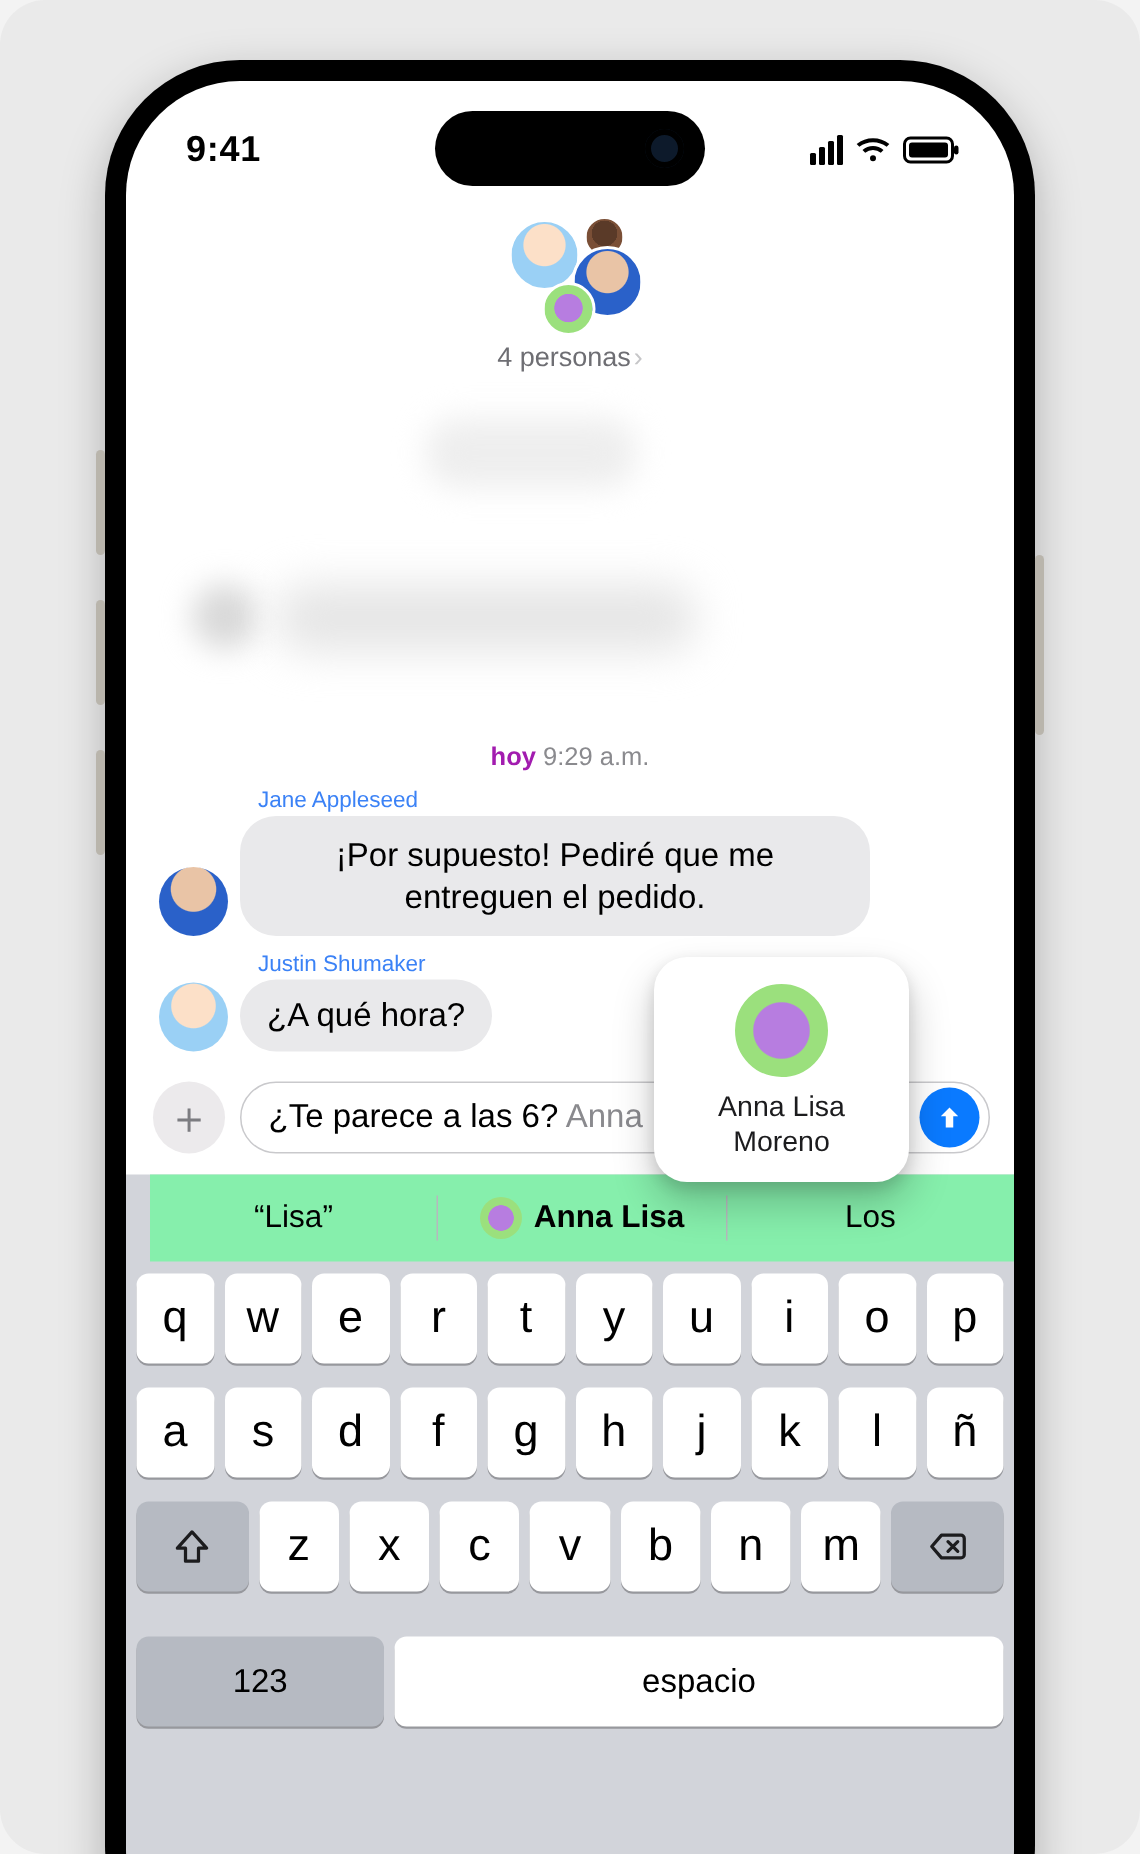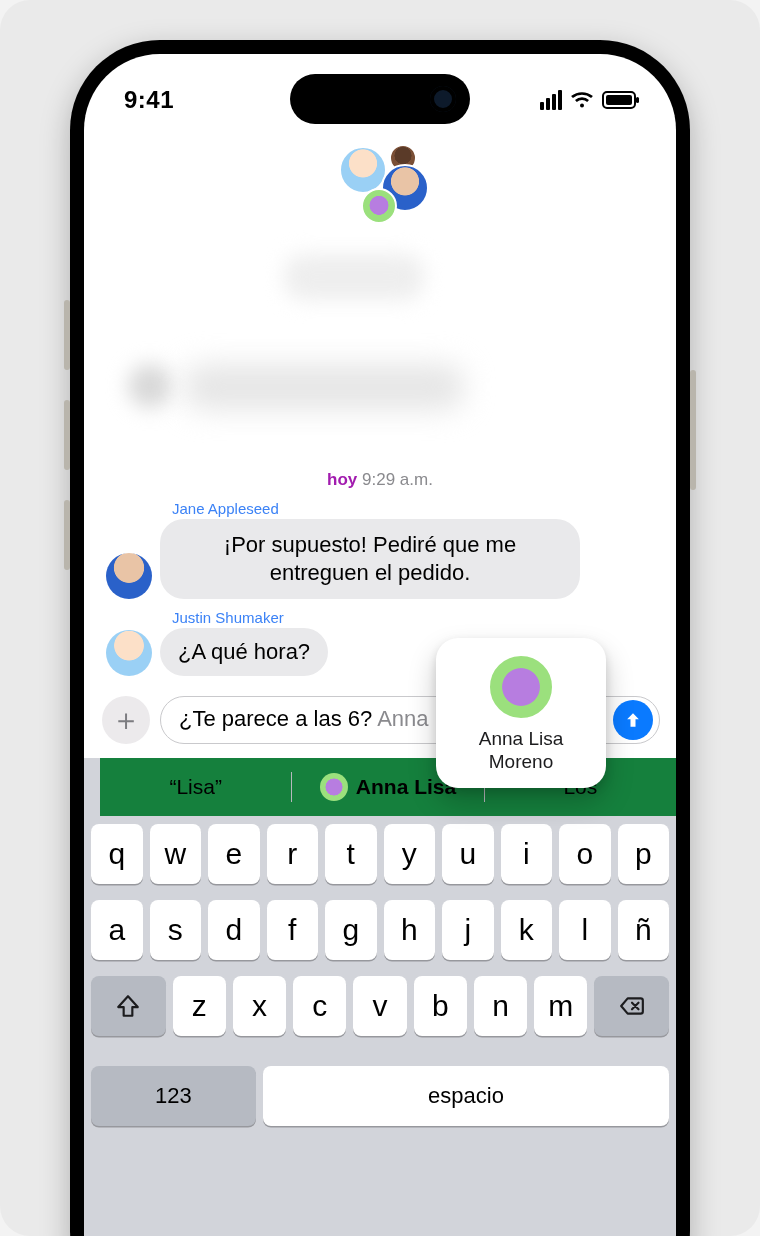"4 personas›" div.group-title { html: none -> <div> <span>4 personas</span><span>›</span> </div> }
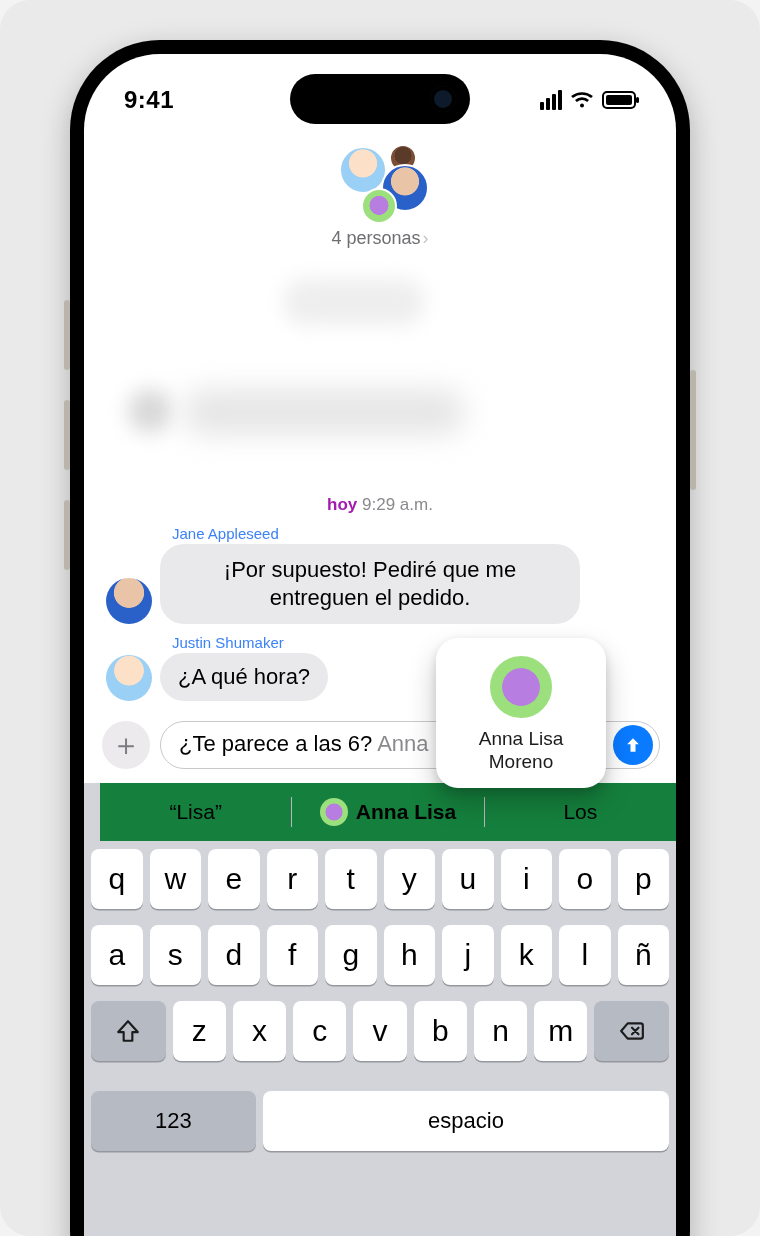"“Lisa”" .predict { background: #15803d -> #86efac }
